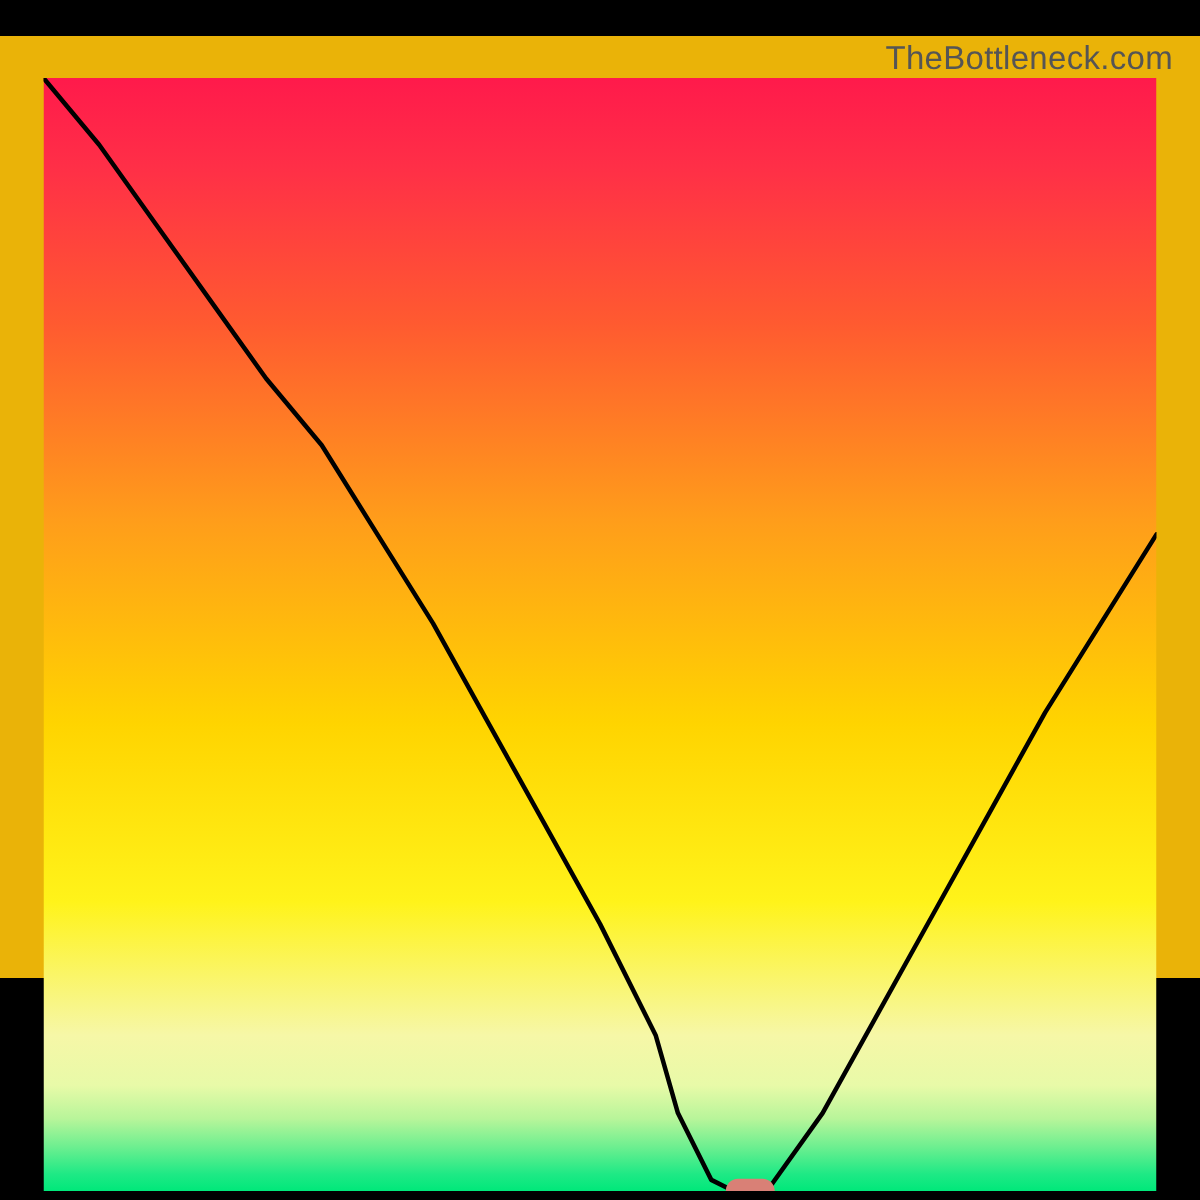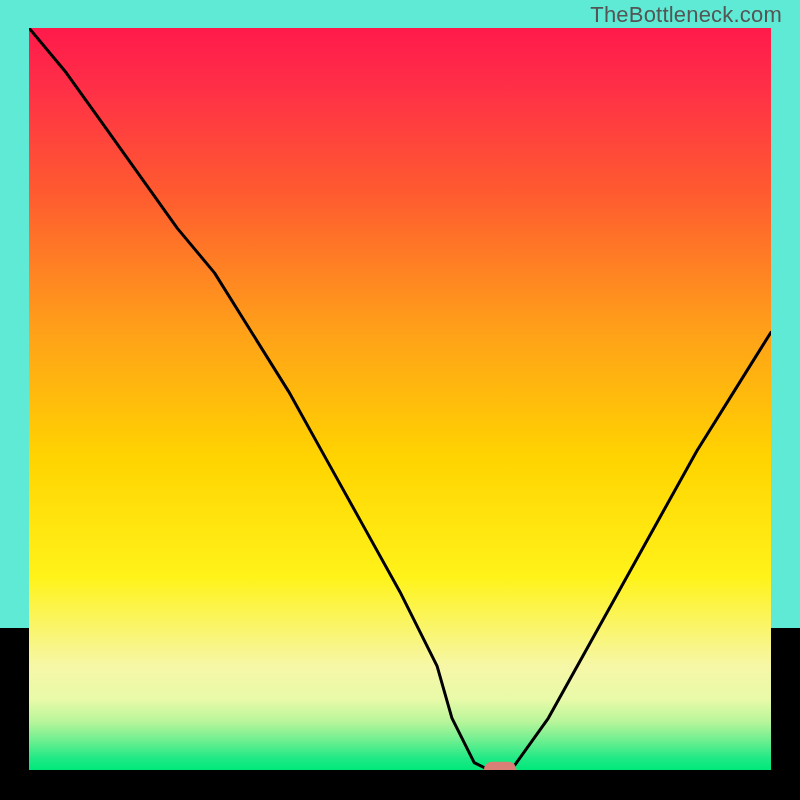"TheBottleneck.com" .outer { background: #5eead4 -> #eab308; margin-top: none -> 24px }
